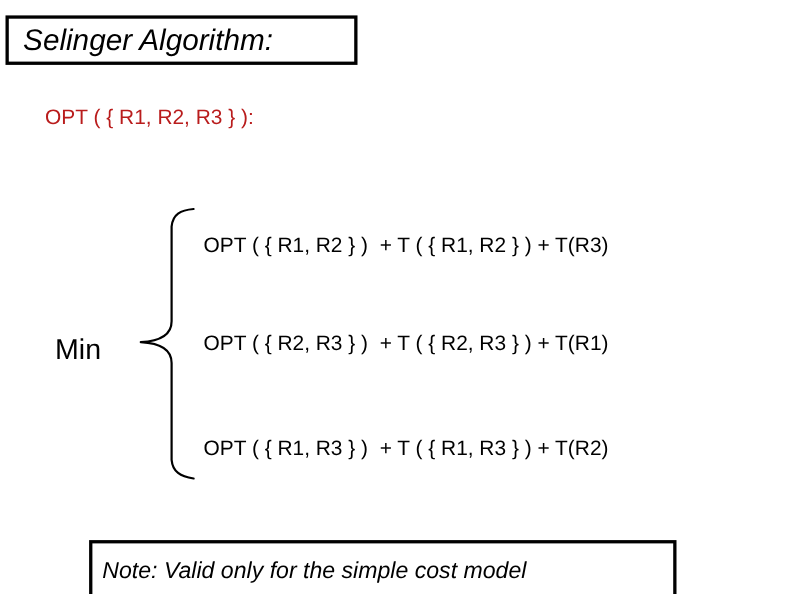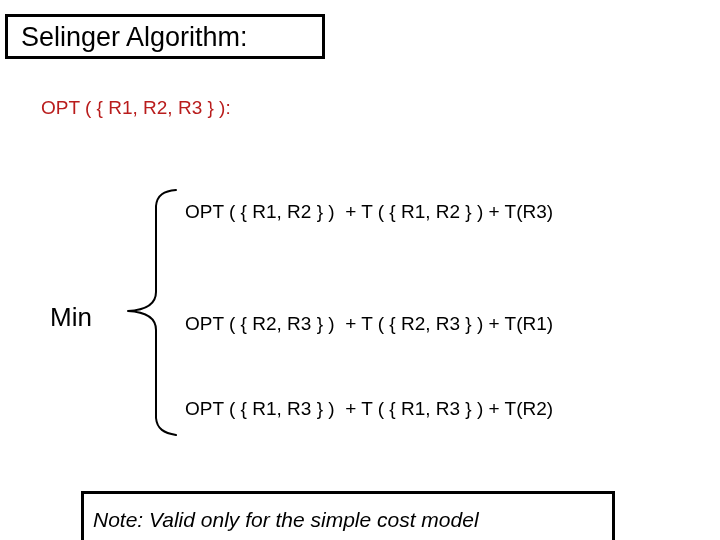"Selinger Algorithm:" #title-box { font-style: none -> italic }
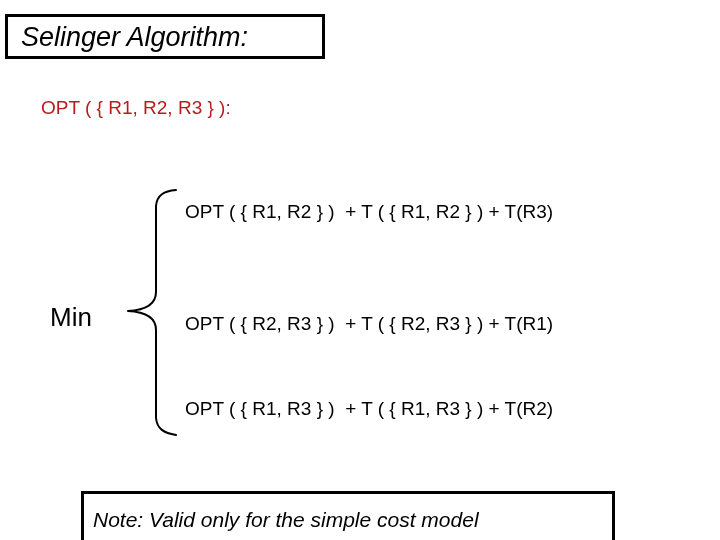"OPT ( { R1, R2" #equation-row-0 { top: 202px -> 214px }
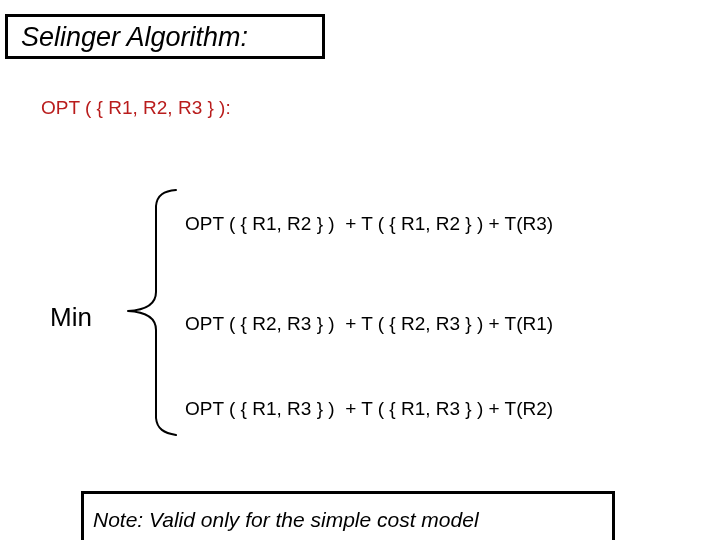"OPT ( { R2, R3" #equation-row-1 { top: 314px -> 303px }
